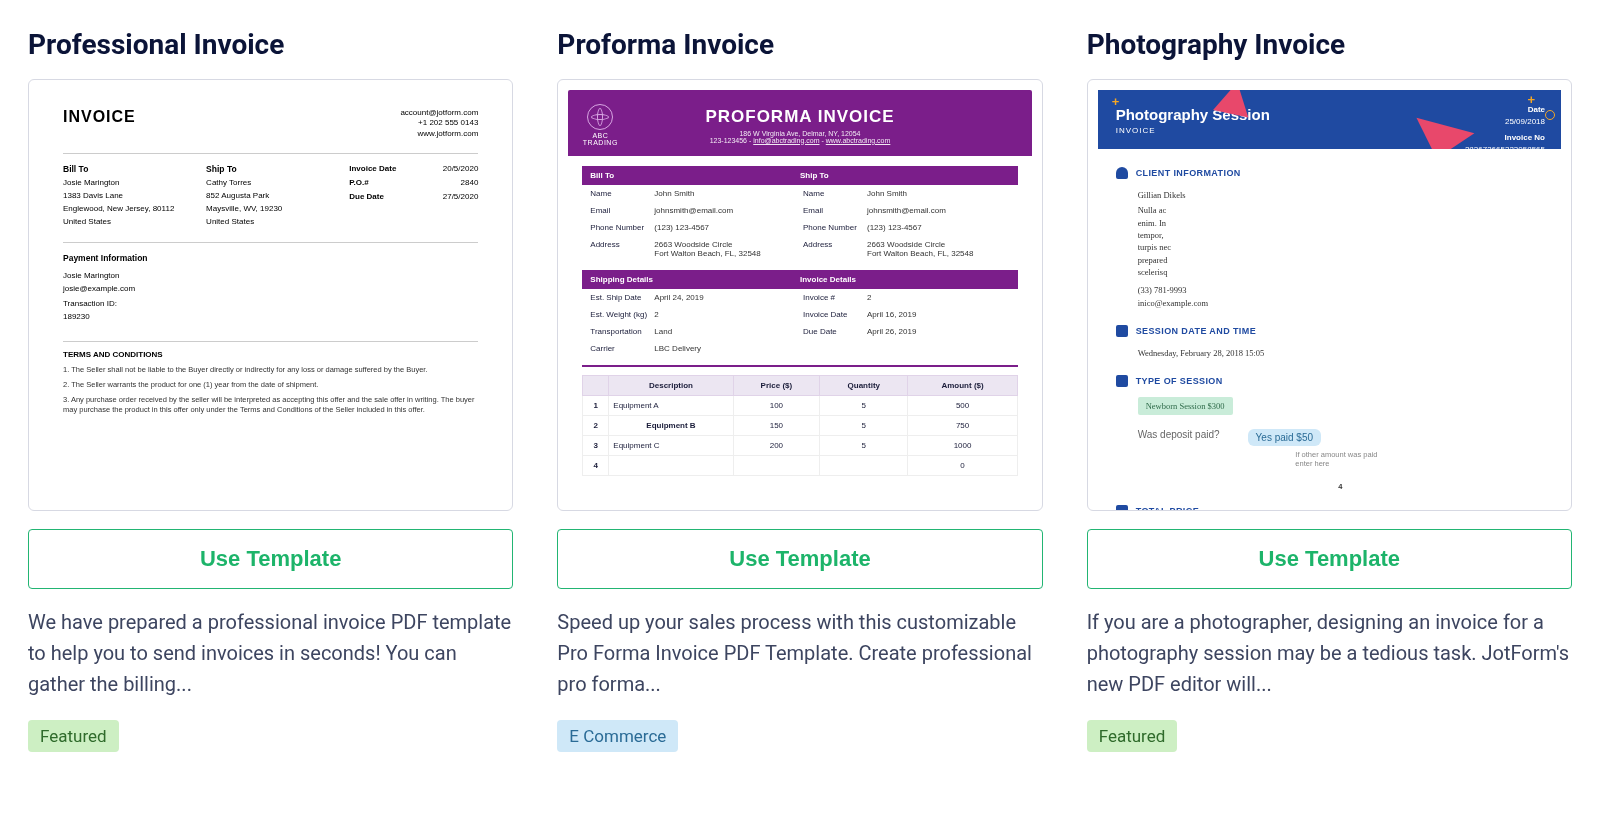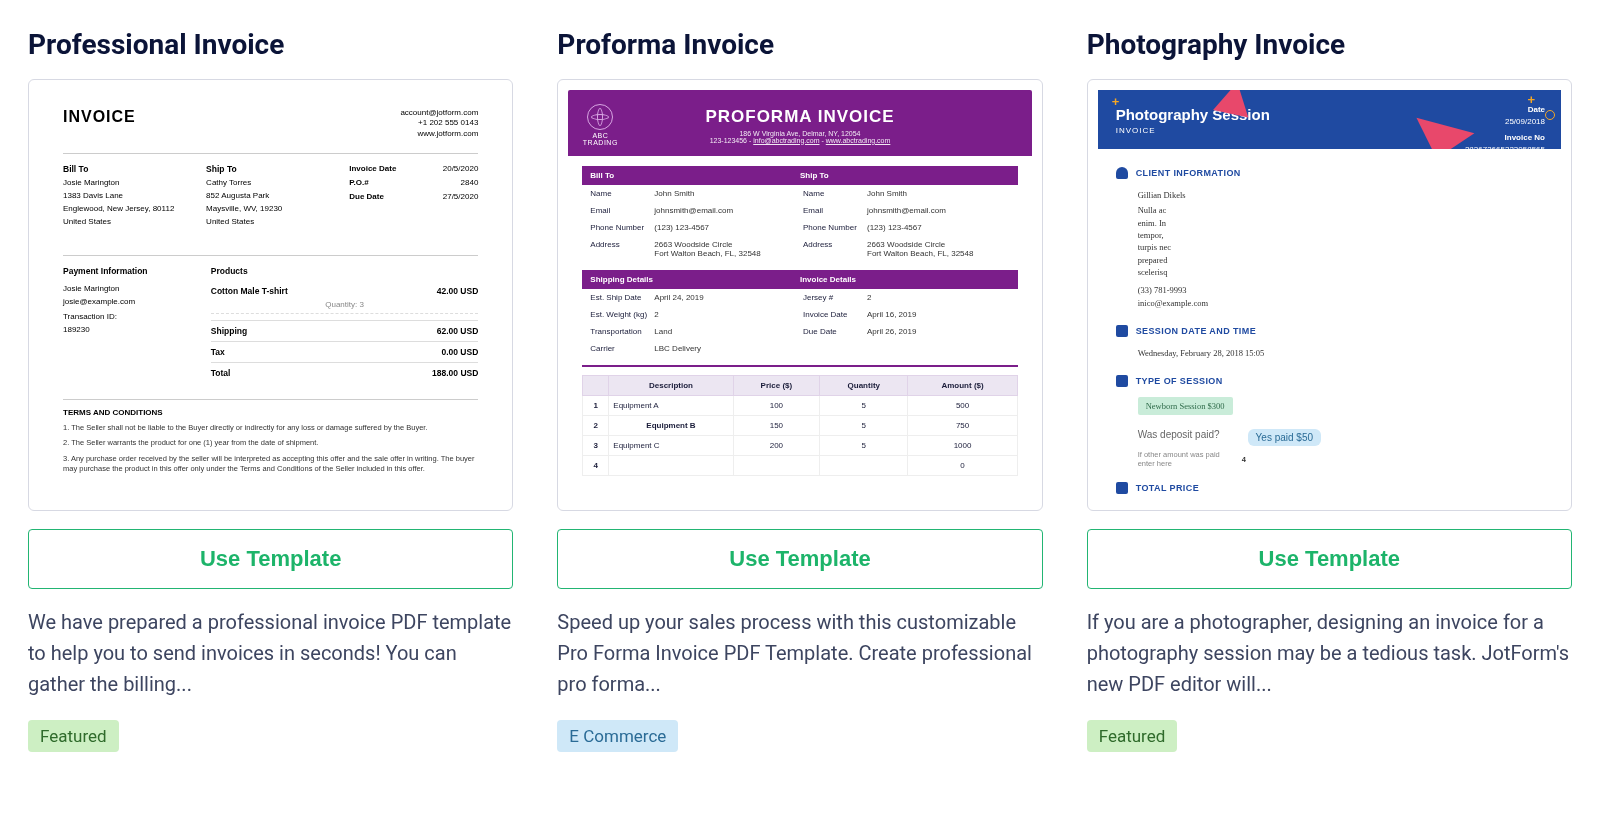"Payment Information" .pv1 .sec2 { margin-top: 26px -> 13px }
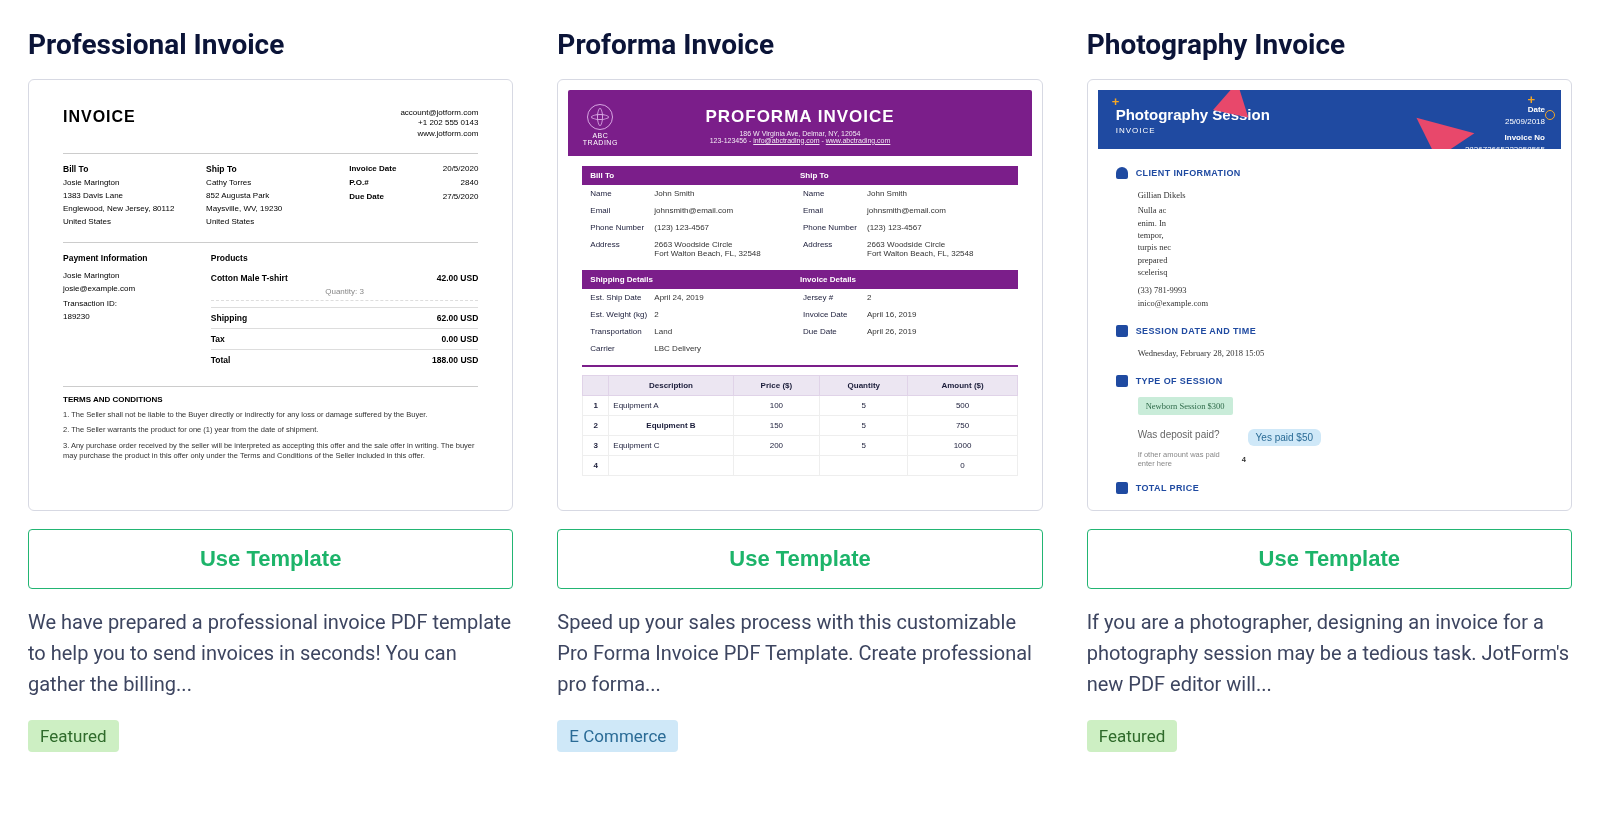"Products" div.prodcol { html: <div> <div>Products</div> <div> <b>Cotton Male T-shirt</b> <b>42.00 USD</b> </div> <div>Quantity: 3</div> <div> <b>Shipping</b> <b>62.00 USD</b> </div> <div> <b>Tax</b> <b>0.00 USD</b> </div> <div> <b>Total</b> <b>188.00 USD</b> </div> </div> -> none }
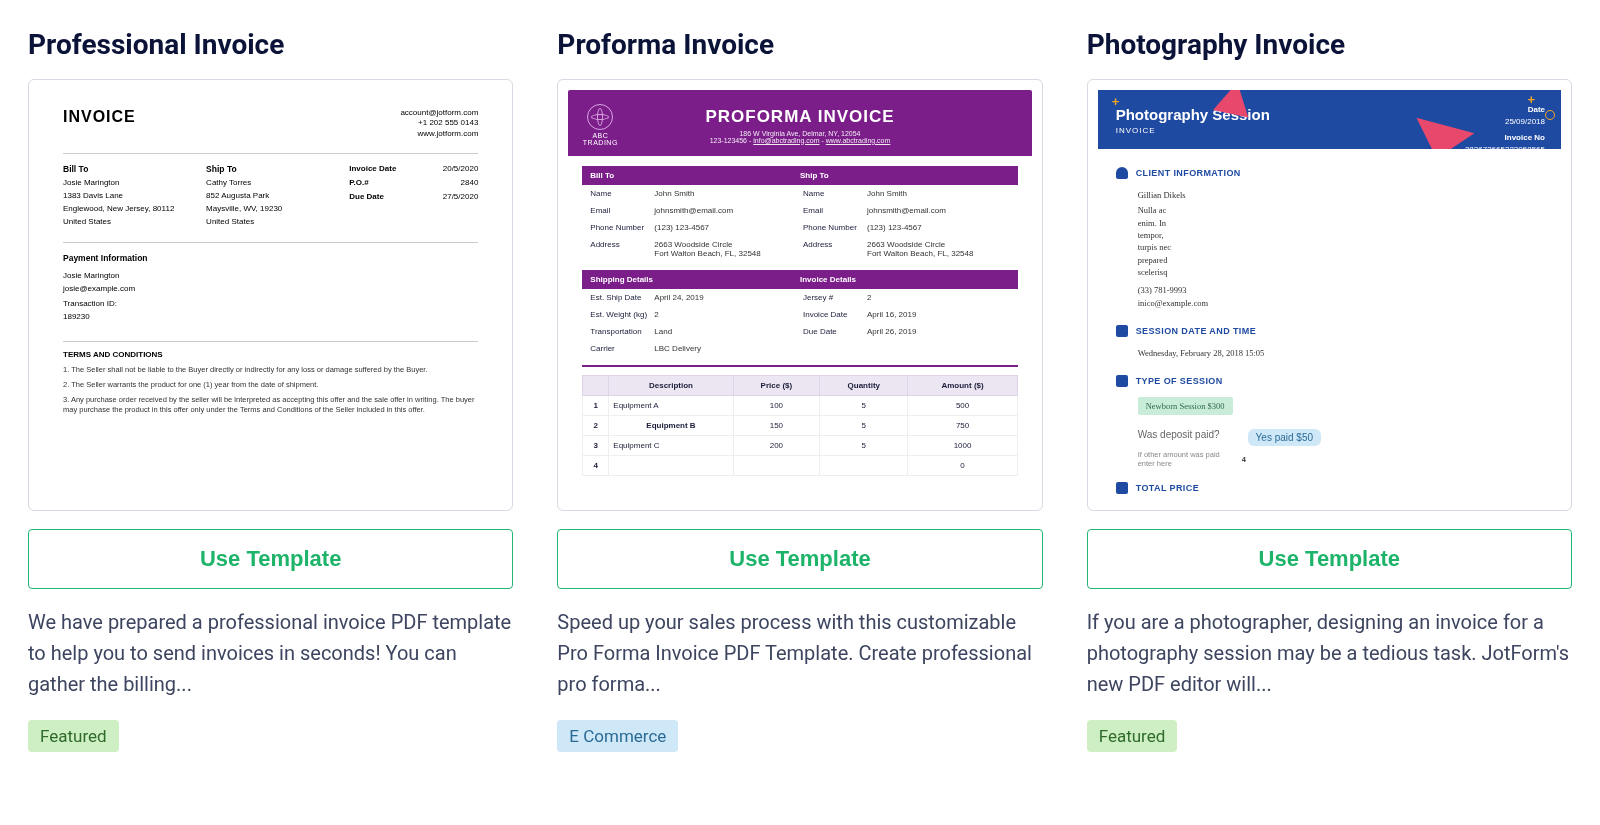"Jersey #" span.k { text: Jersey -> Invoice }
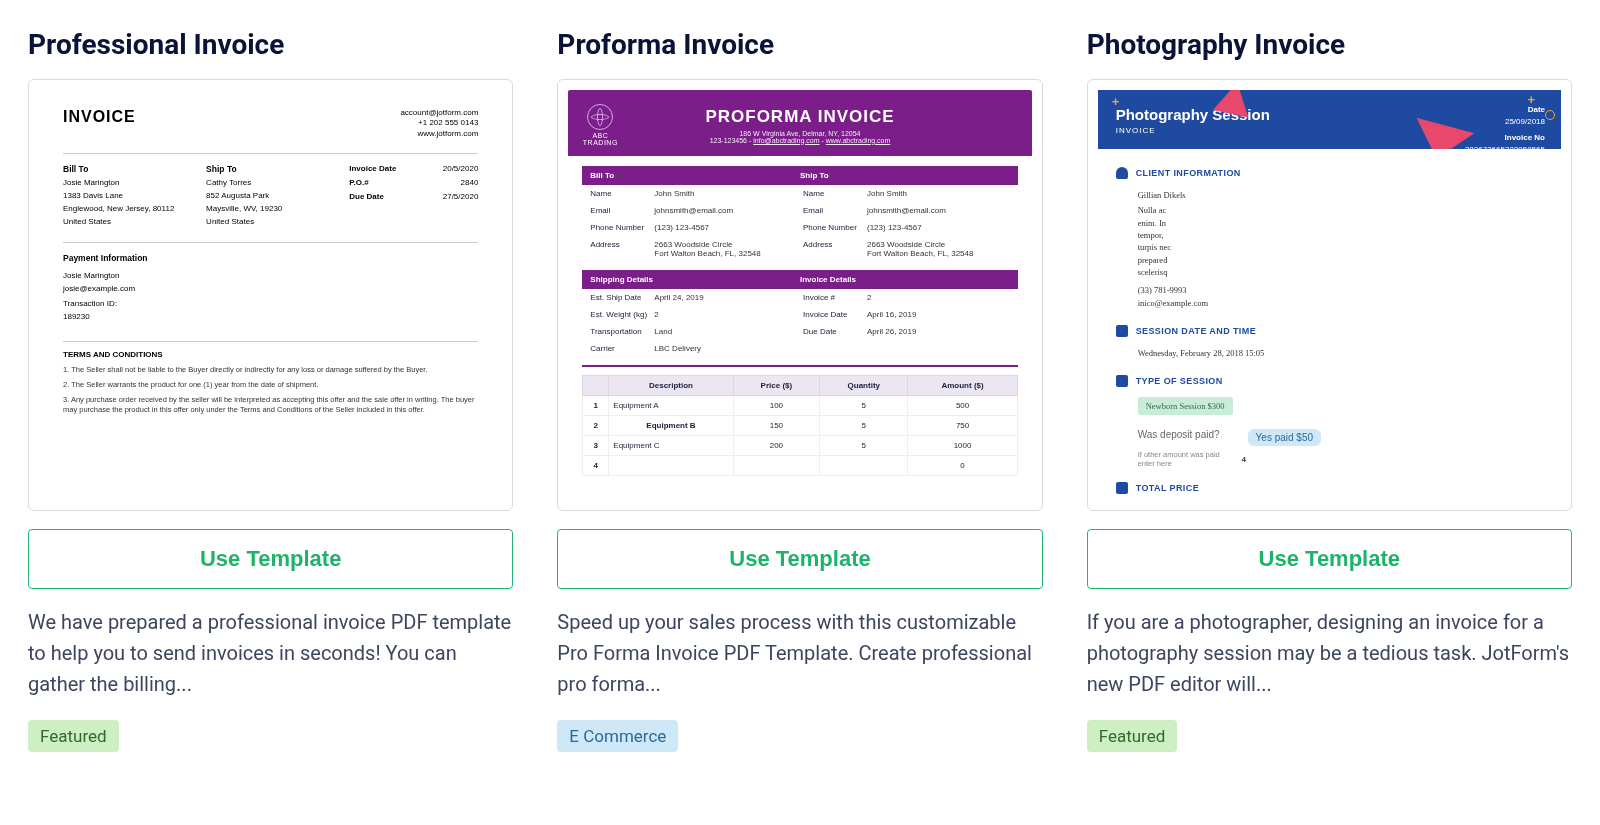"If other amount was paid" .pv3 .other { flex-direction: none -> column }
